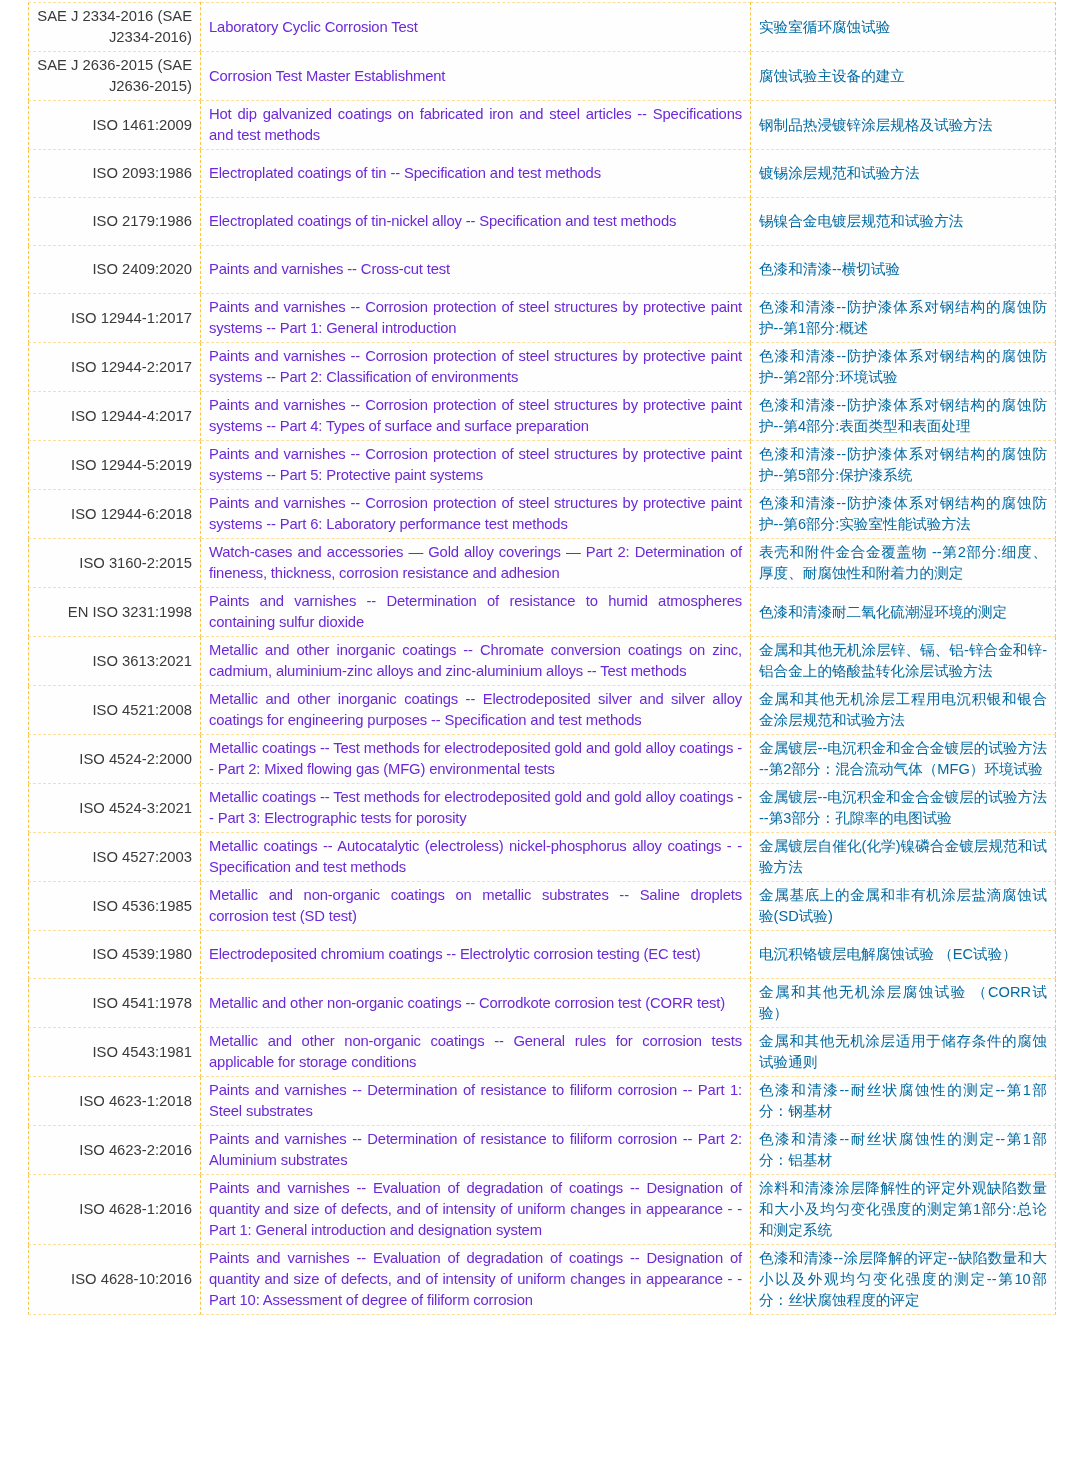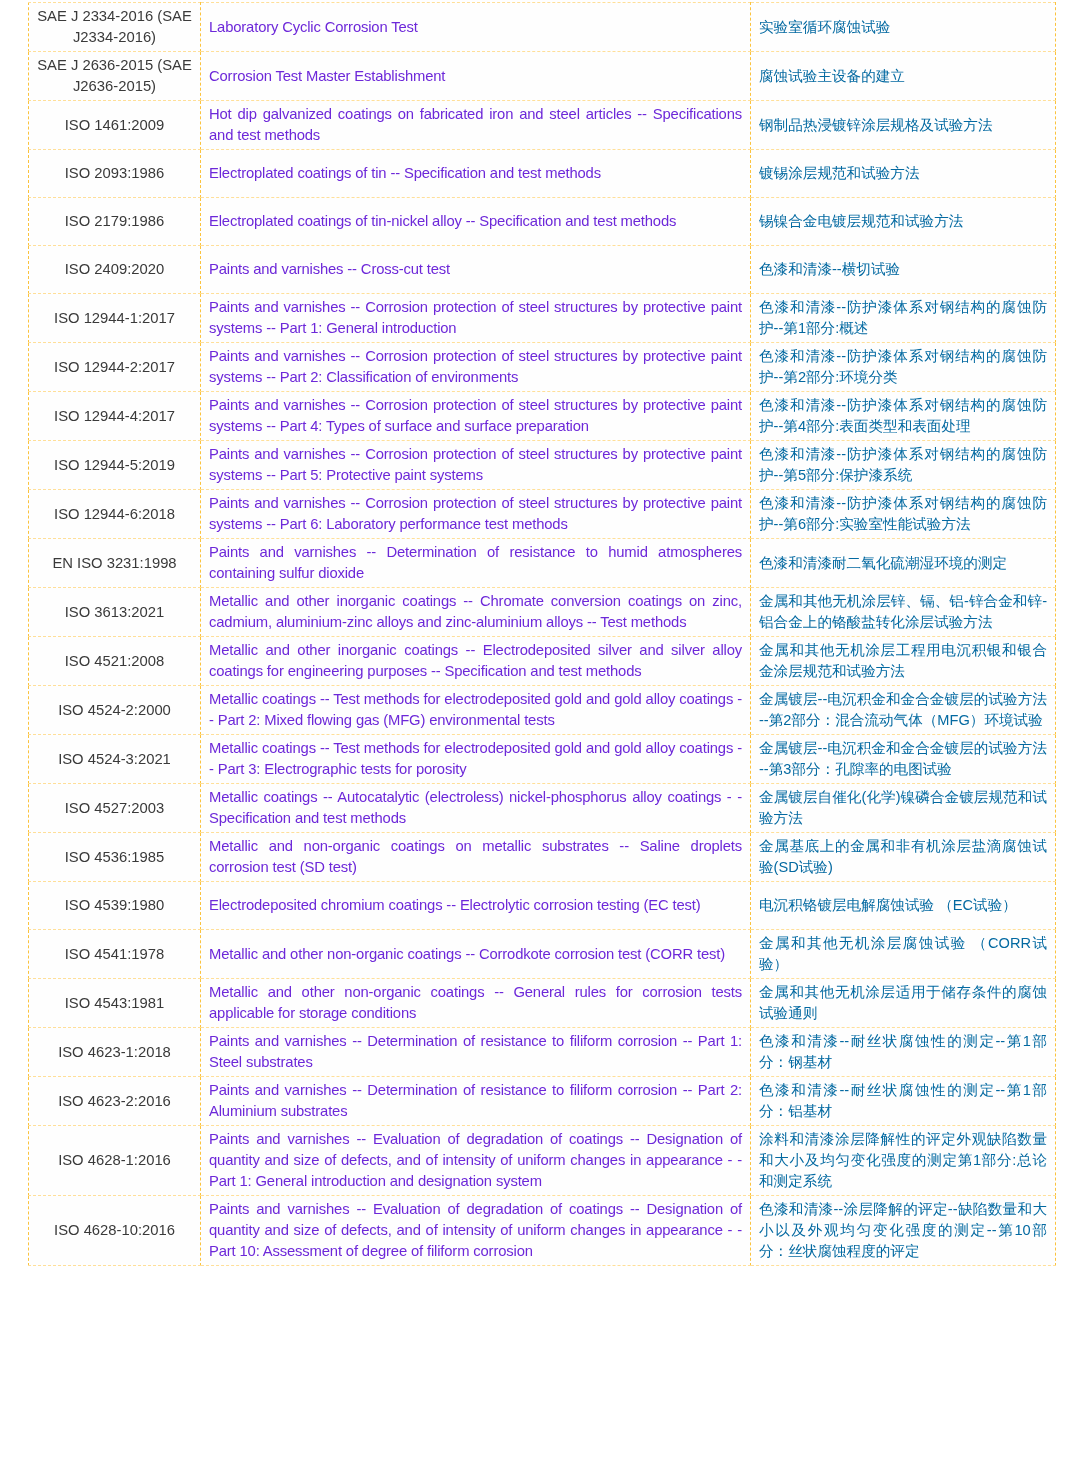"SAE J 2334-2016 (SAE J2334-2016)" td.cell-std { text-align: center -> right }
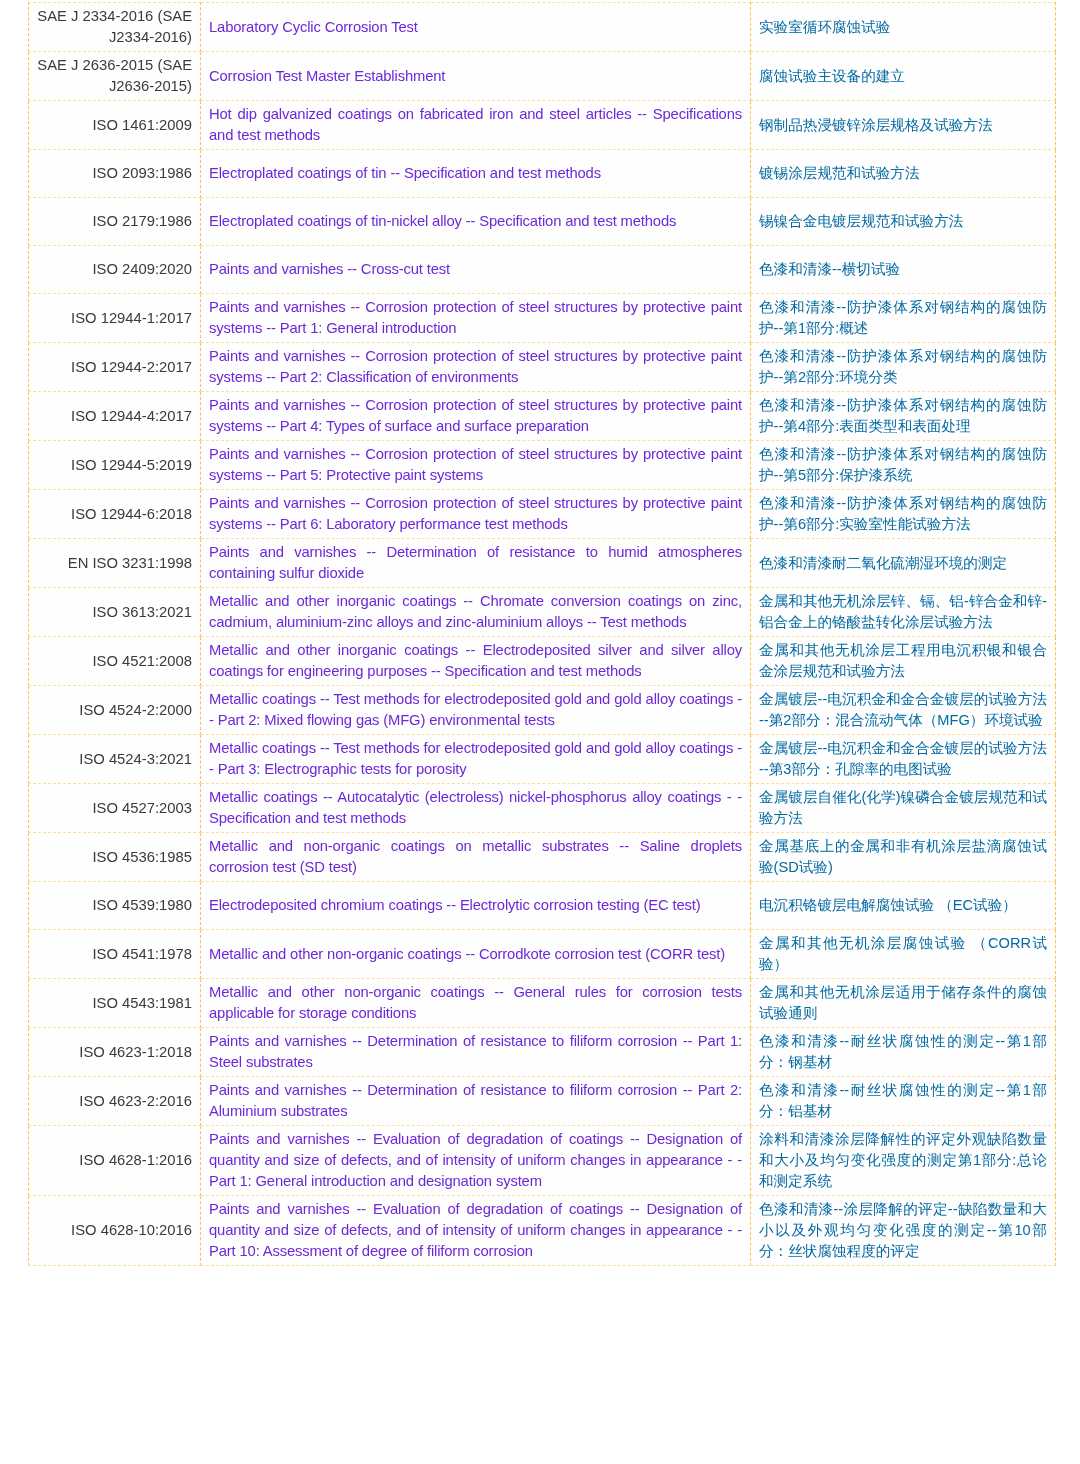"色漆和清漆--防护漆体系对钢结构的腐蚀防护--第2部分:环境分类" td.cell-zh { text: 分类 -> 试验 }
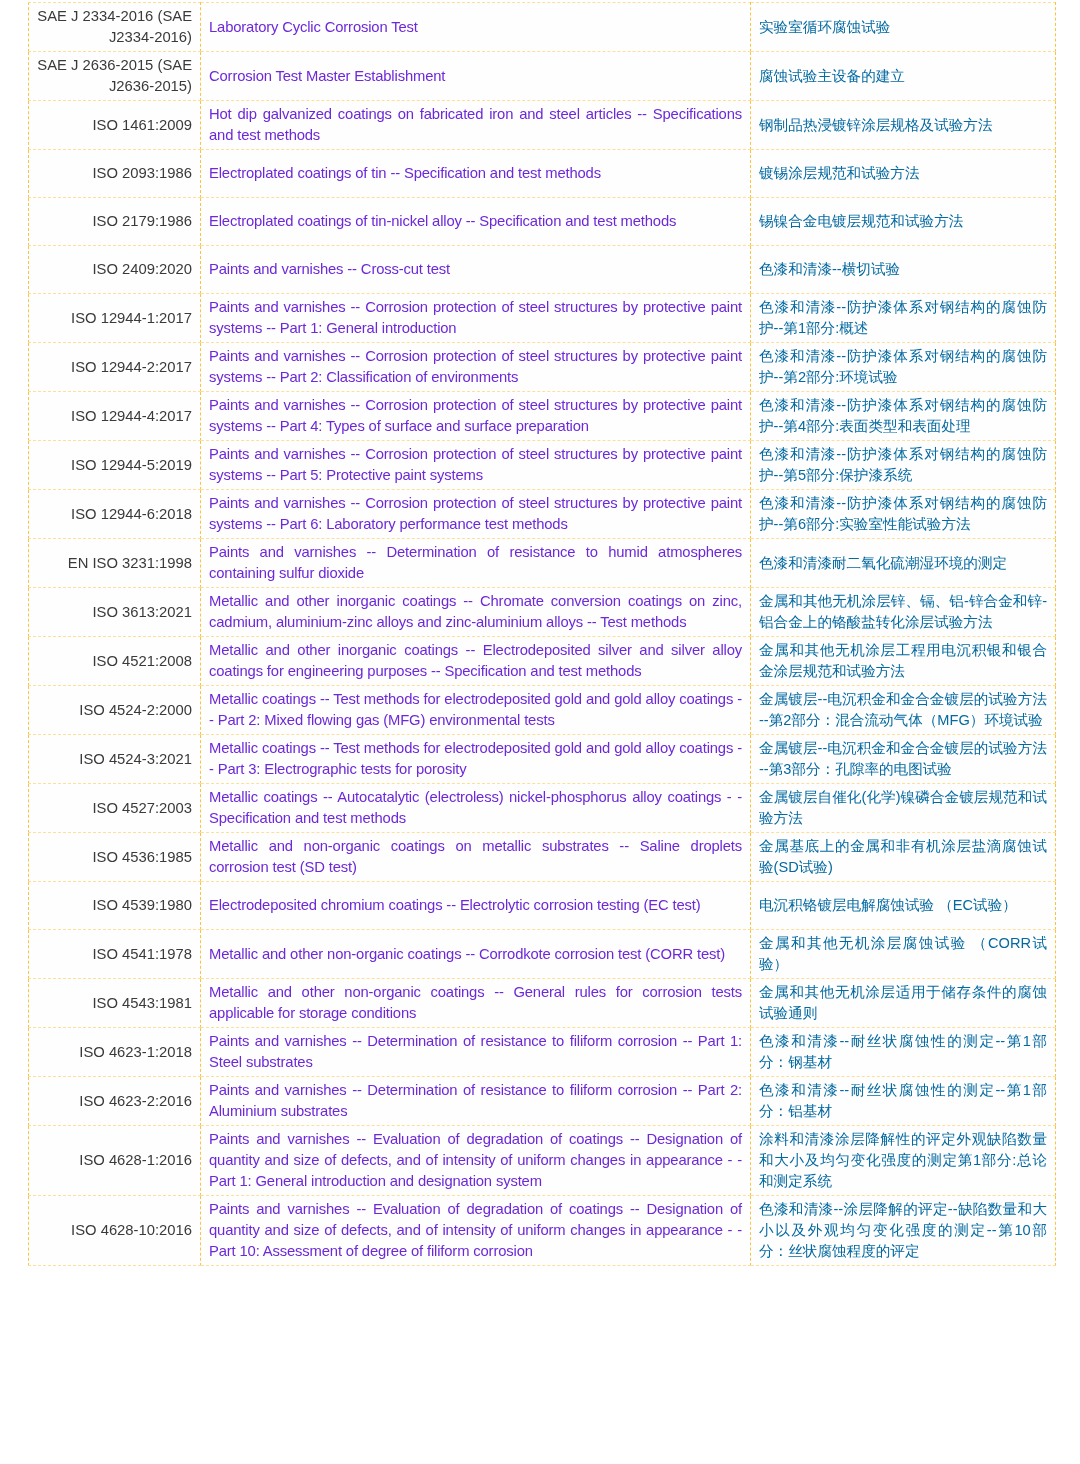"ISO 3160-2:2015" tr { html: none -> <tr> <td>ISO 3160-2:2015</td> <td>Watch-cases and accessories — Gold alloy coverings — Part 2: Determination of fineness, thickness, corrosion resistance and adhesion</td> <td>表壳和附件金合金覆盖物 --第2部分:细度、厚度、耐腐蚀性和附着力的测定</td> </tr> }
